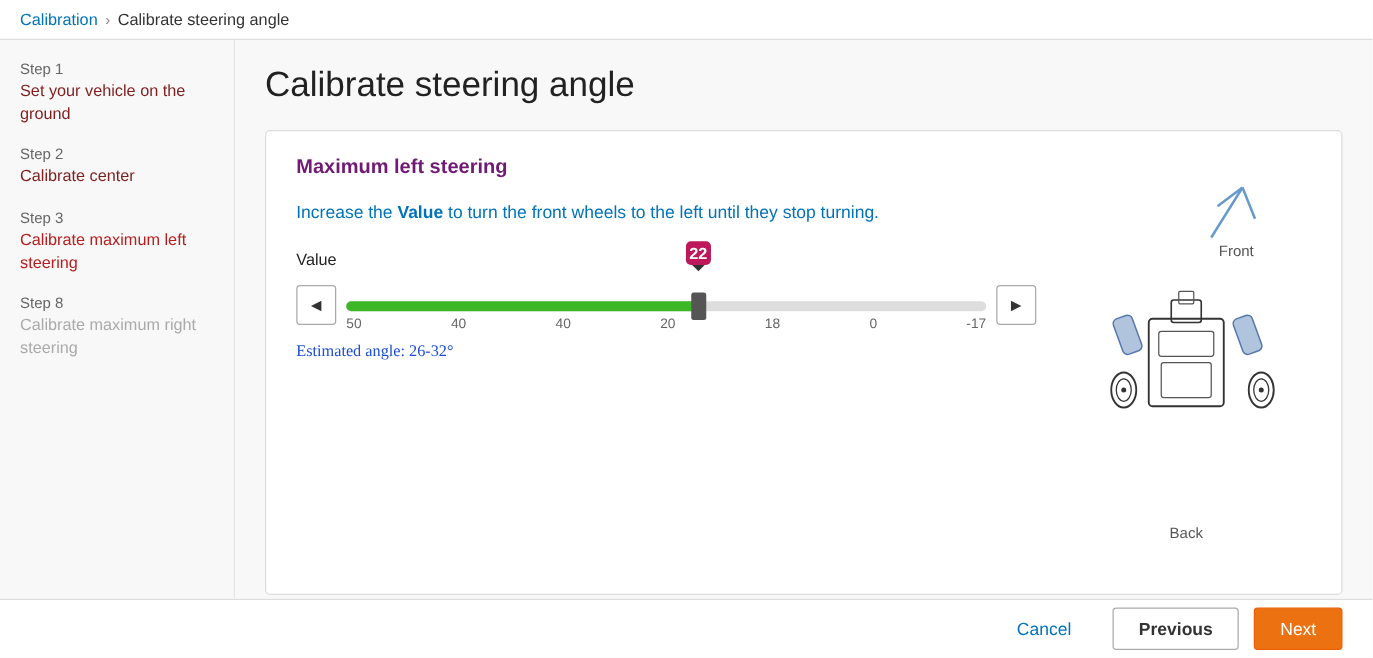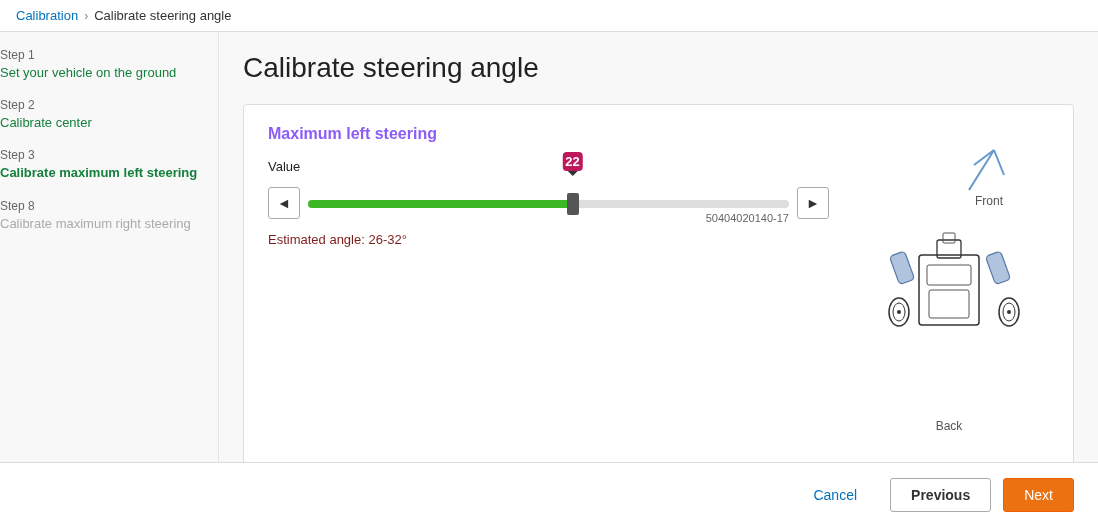"Step 1" .sidebar { padding: 16px 0 -> 16px 16px; width: 219px -> 188px }
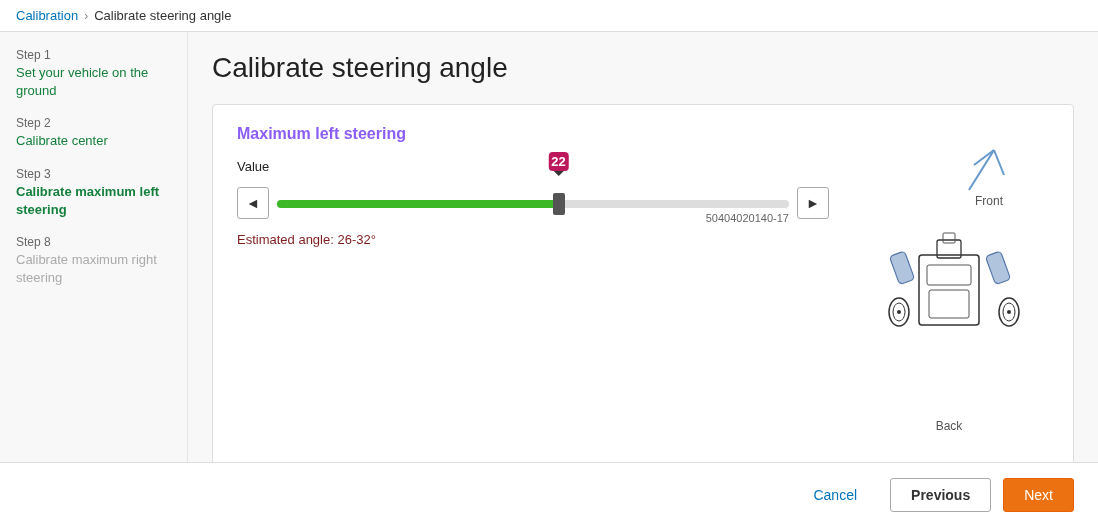"Set your vehicle on the" .sidebar-step-label.active { color: #15803d -> #7f1d1d }
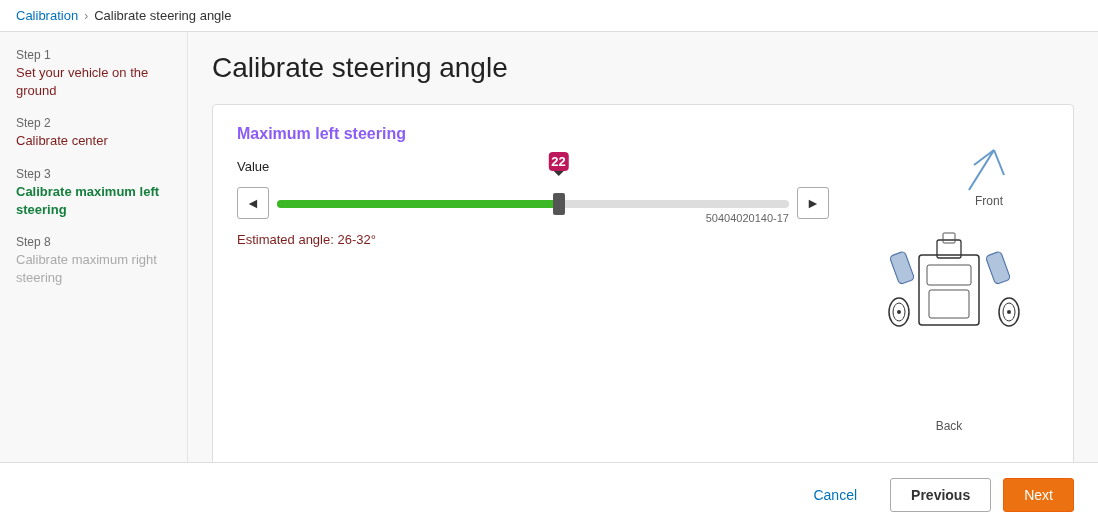"Maximum left steering" .section-title { color: #8b5cf6 -> #701a75 }
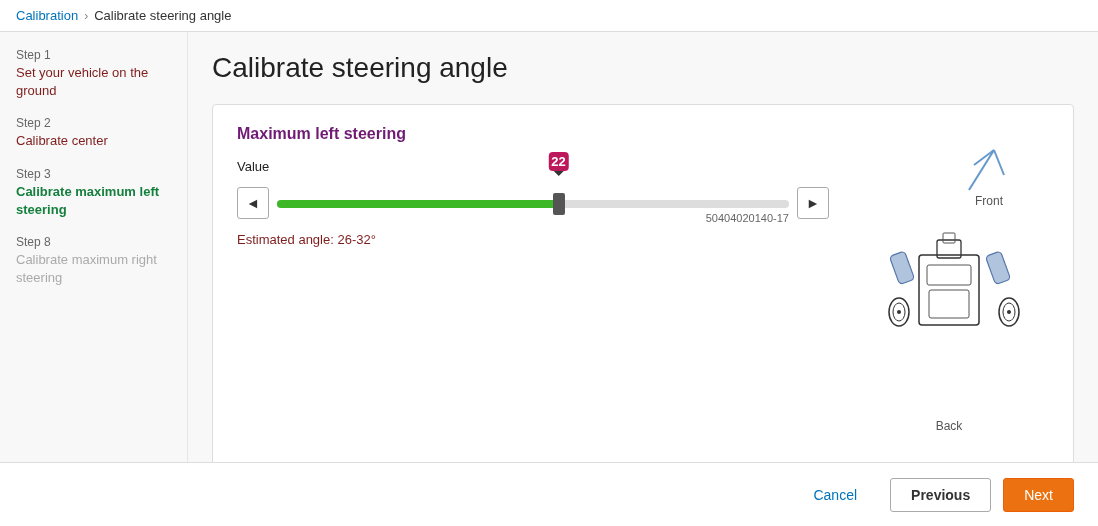"Increase the Value to turn" div.instruction-text { html: none -> <div> <span>Increase the </span><strong>Value</strong><span> to turn the front wheels to the left until they stop turning.</span> </div> }
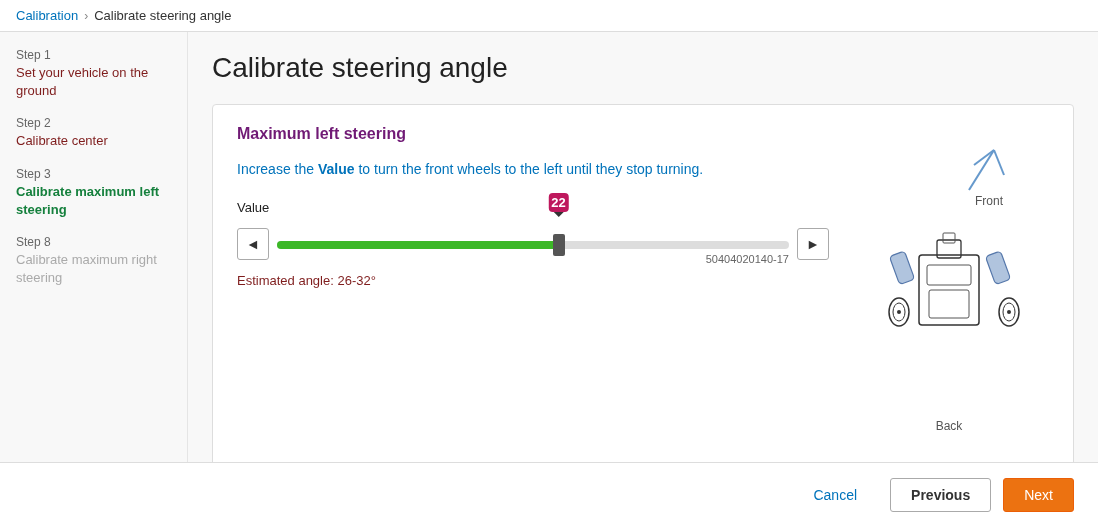"Calibrate maximum left steering" .sidebar-step-label.current { color: #15803d -> #b91c1c; font-weight: 700 -> 400 }
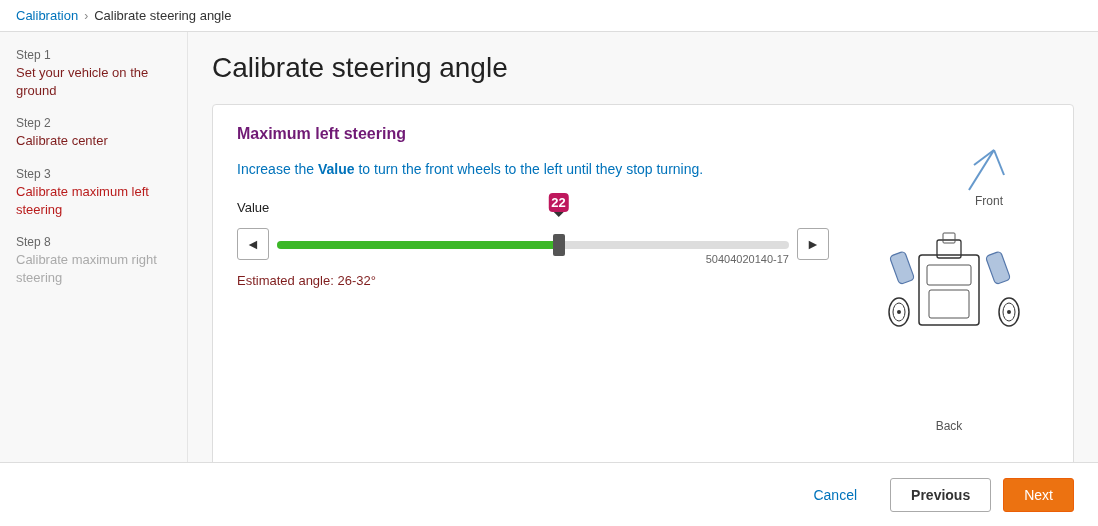"50" .slider-ticks { justify-content: flex-end -> space-between }
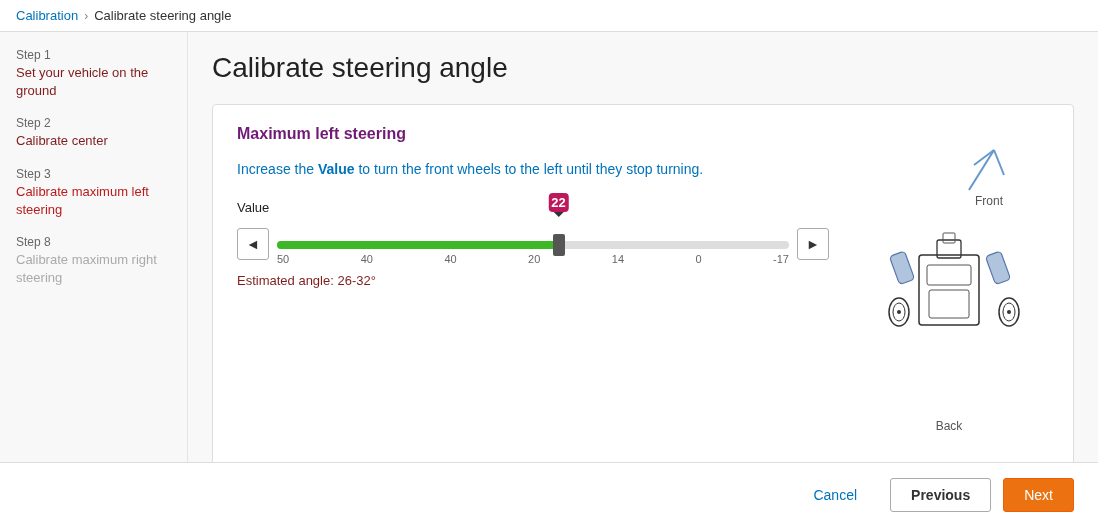"14" span { text: 14 -> 18 }
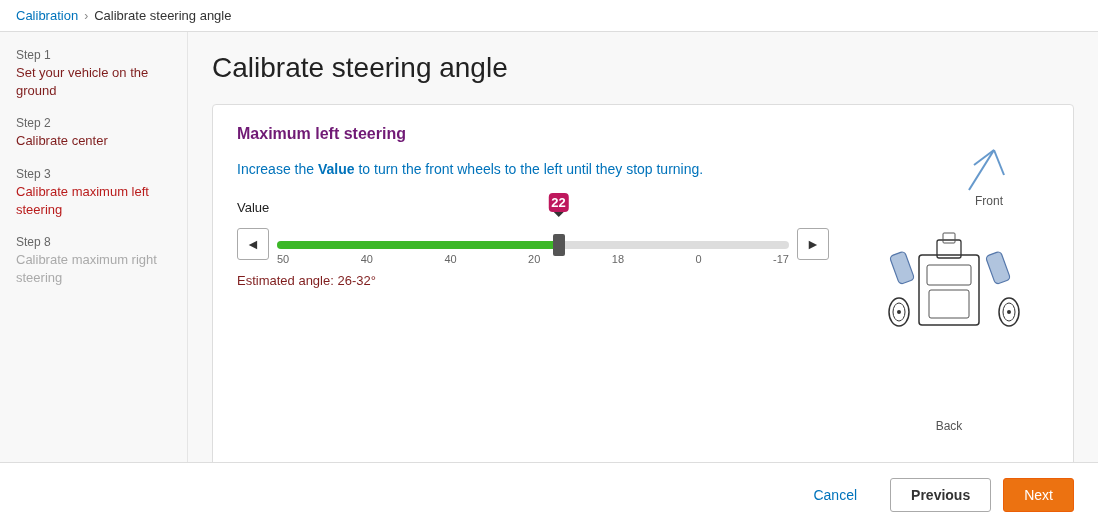"Estimated angle: 26-32°" .estimated-angle { color: #7f1d1d -> #1d4ed8; font-family: none -> Liberation Serif, serif }
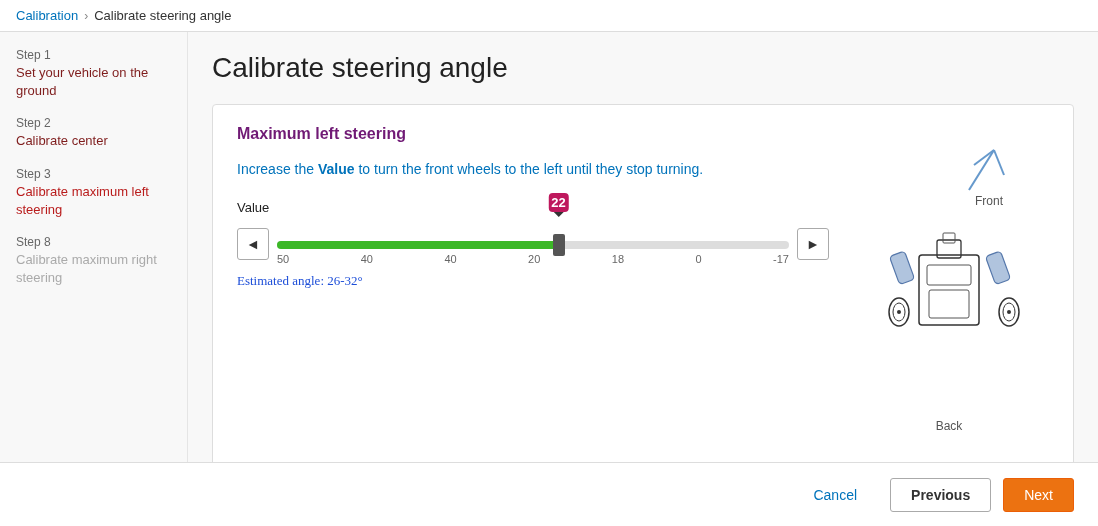"Cancel" .footer { height: 64px -> 47px }
